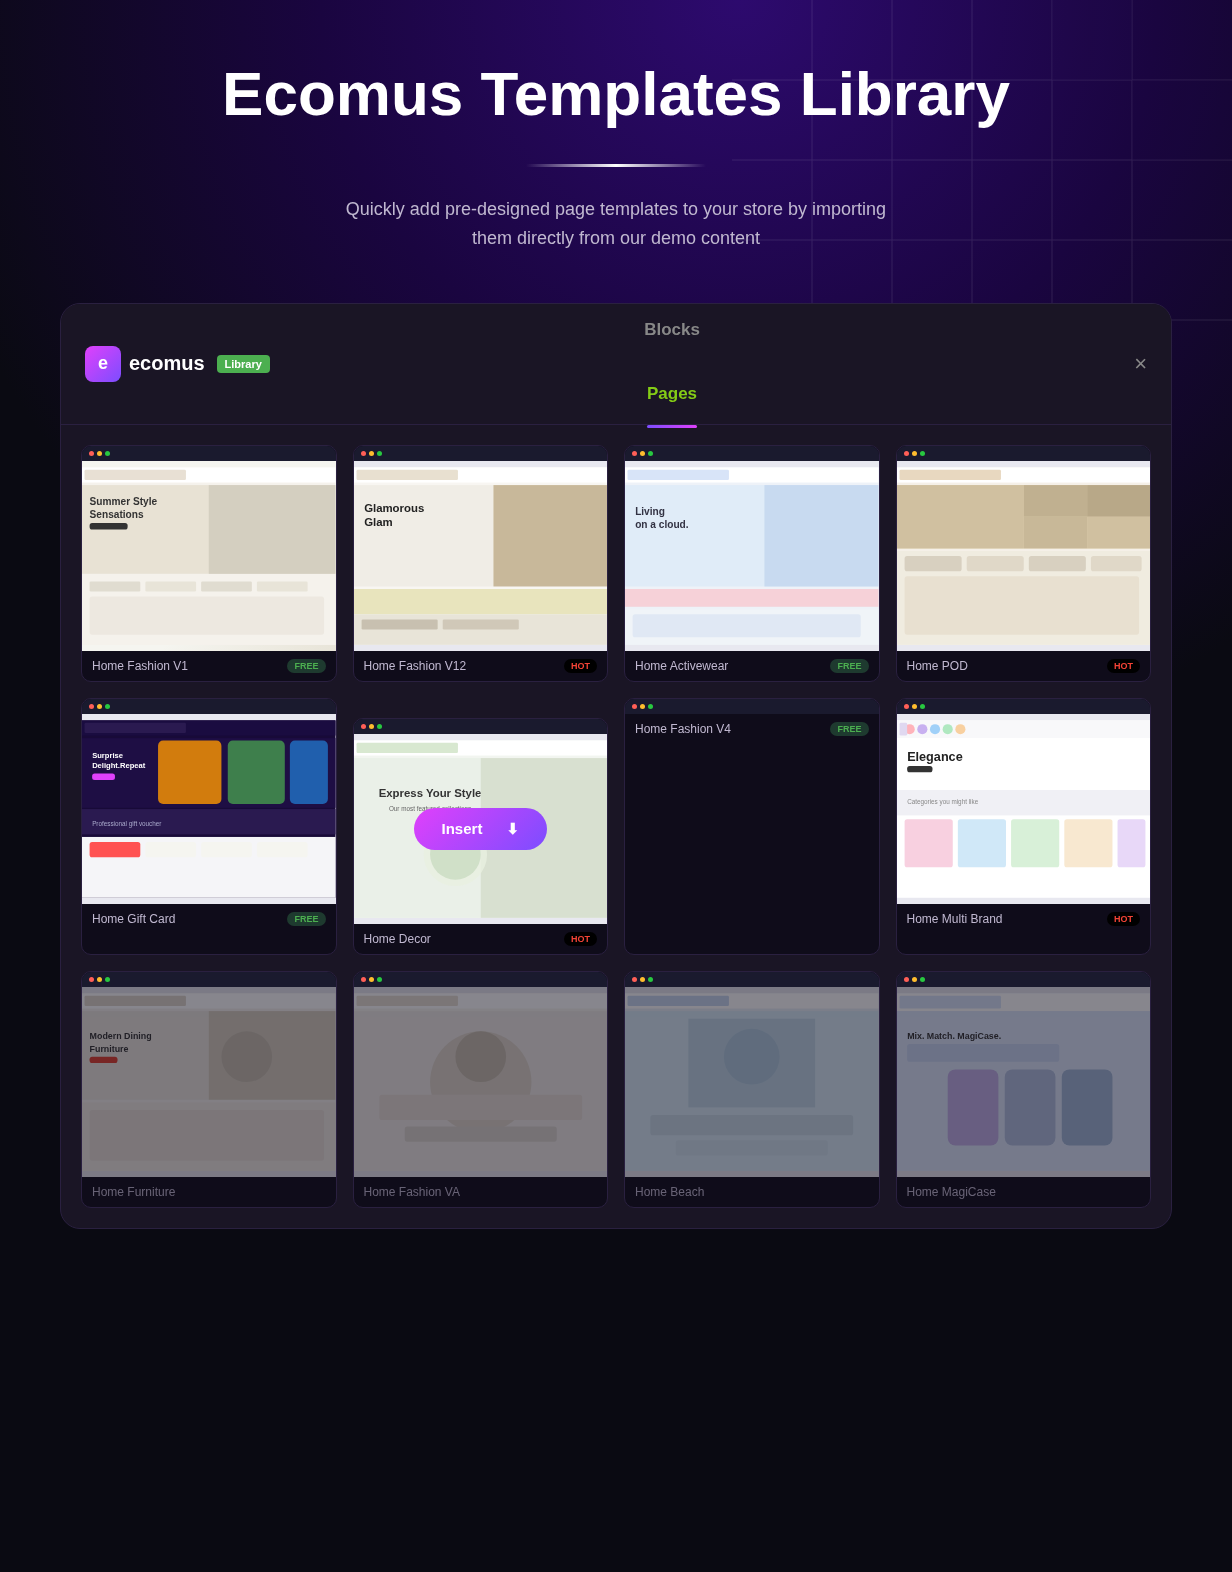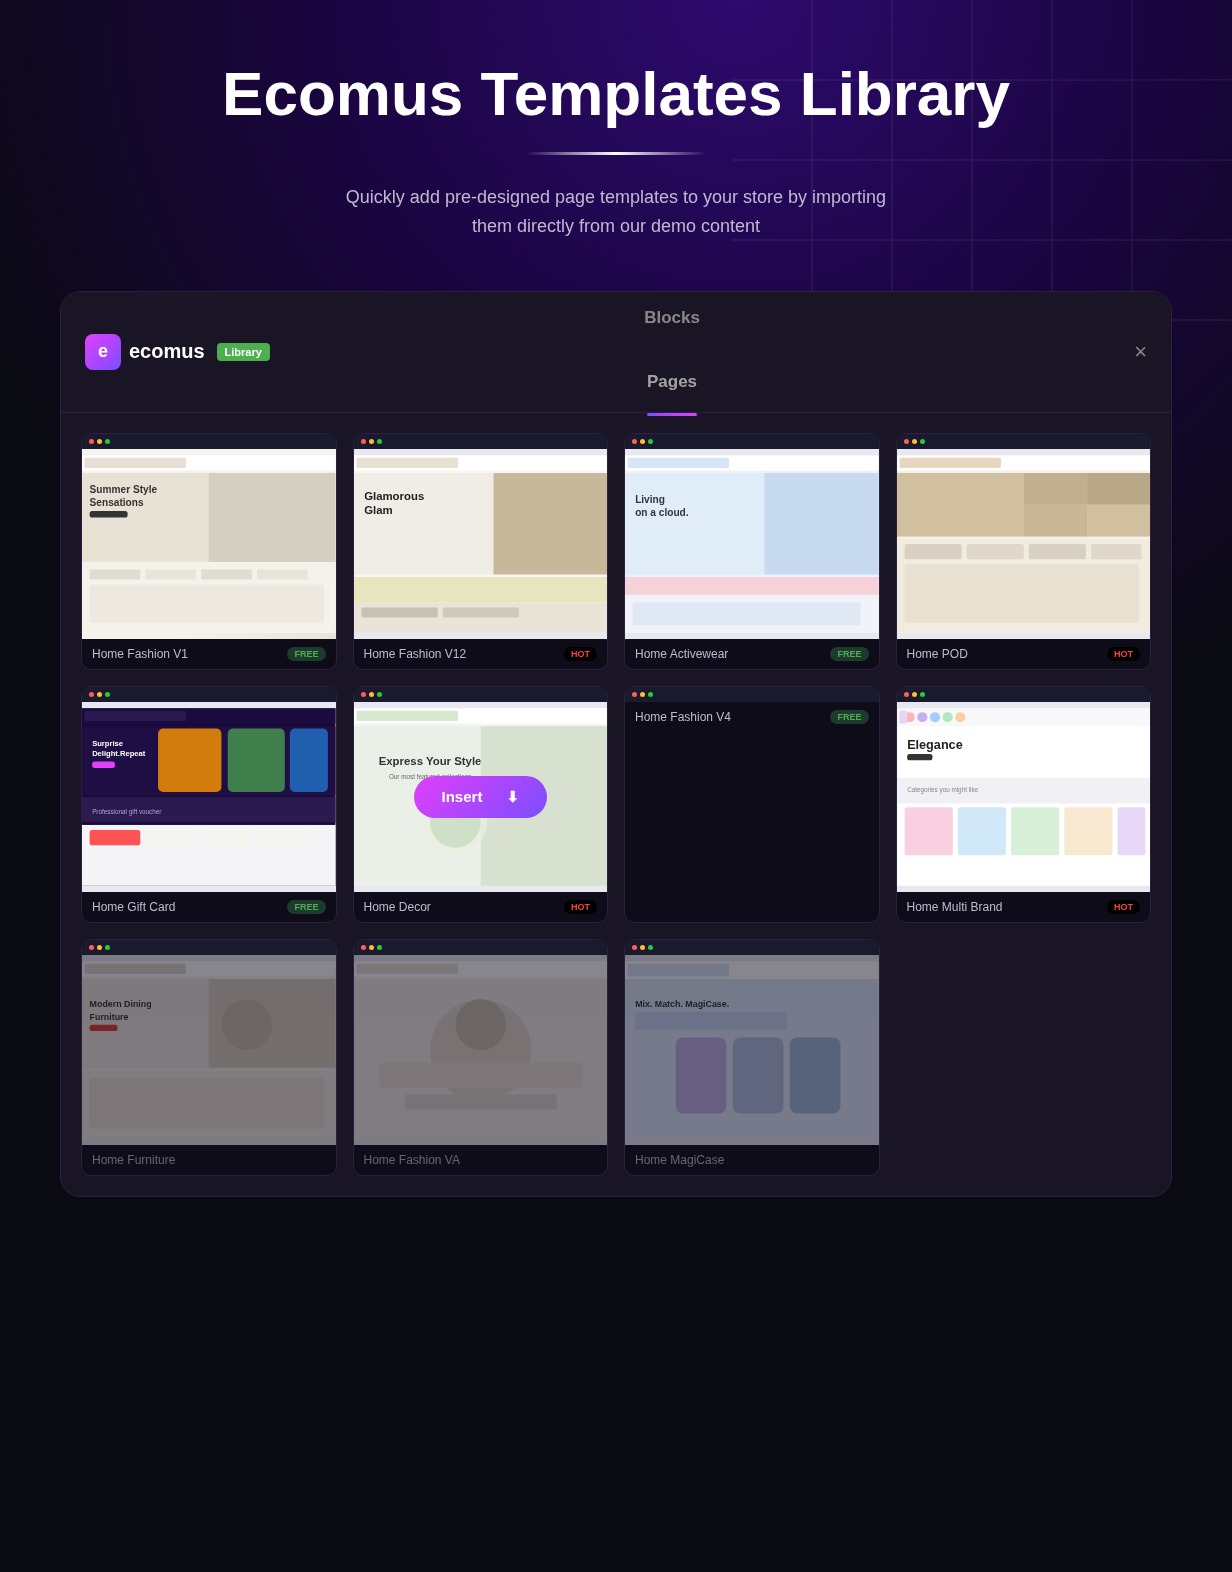"Ecomus Templates Library" .hero-title { margin-bottom: 24px -> 36px }
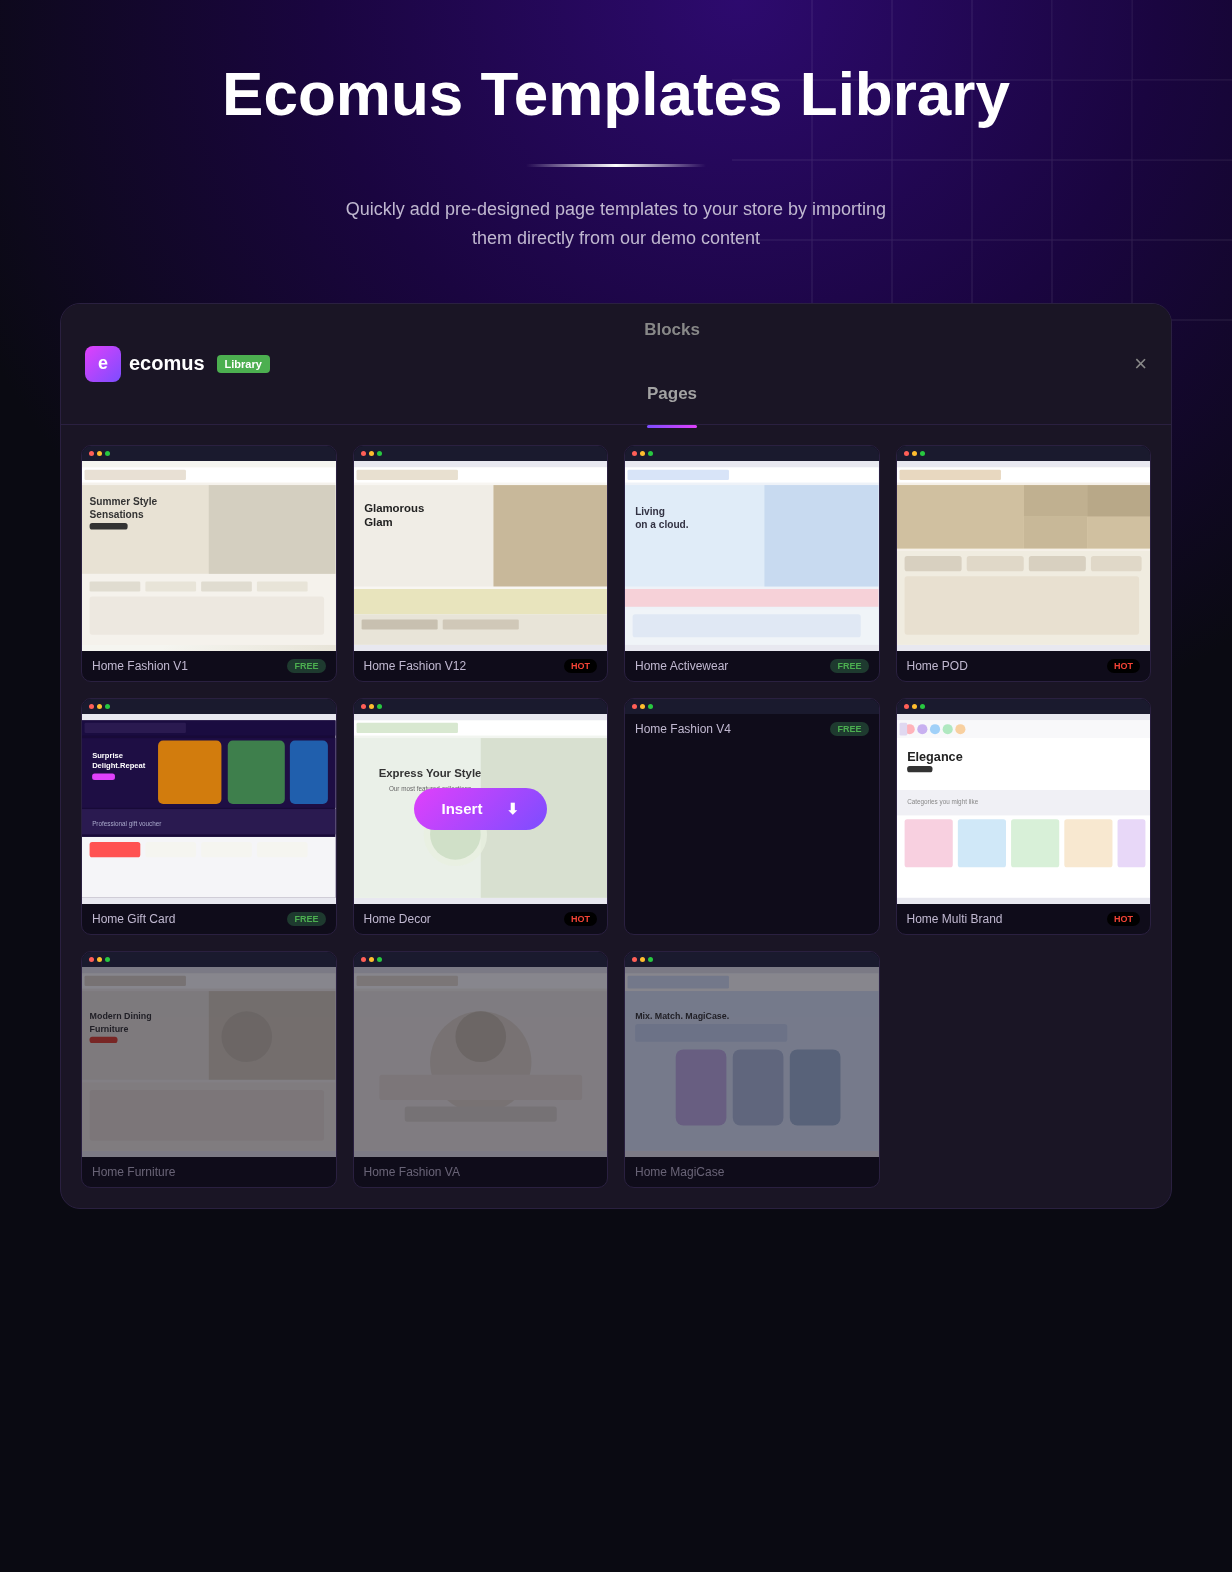"Pages" .tab.active { color: #a3a3a3 -> #84cc16 }
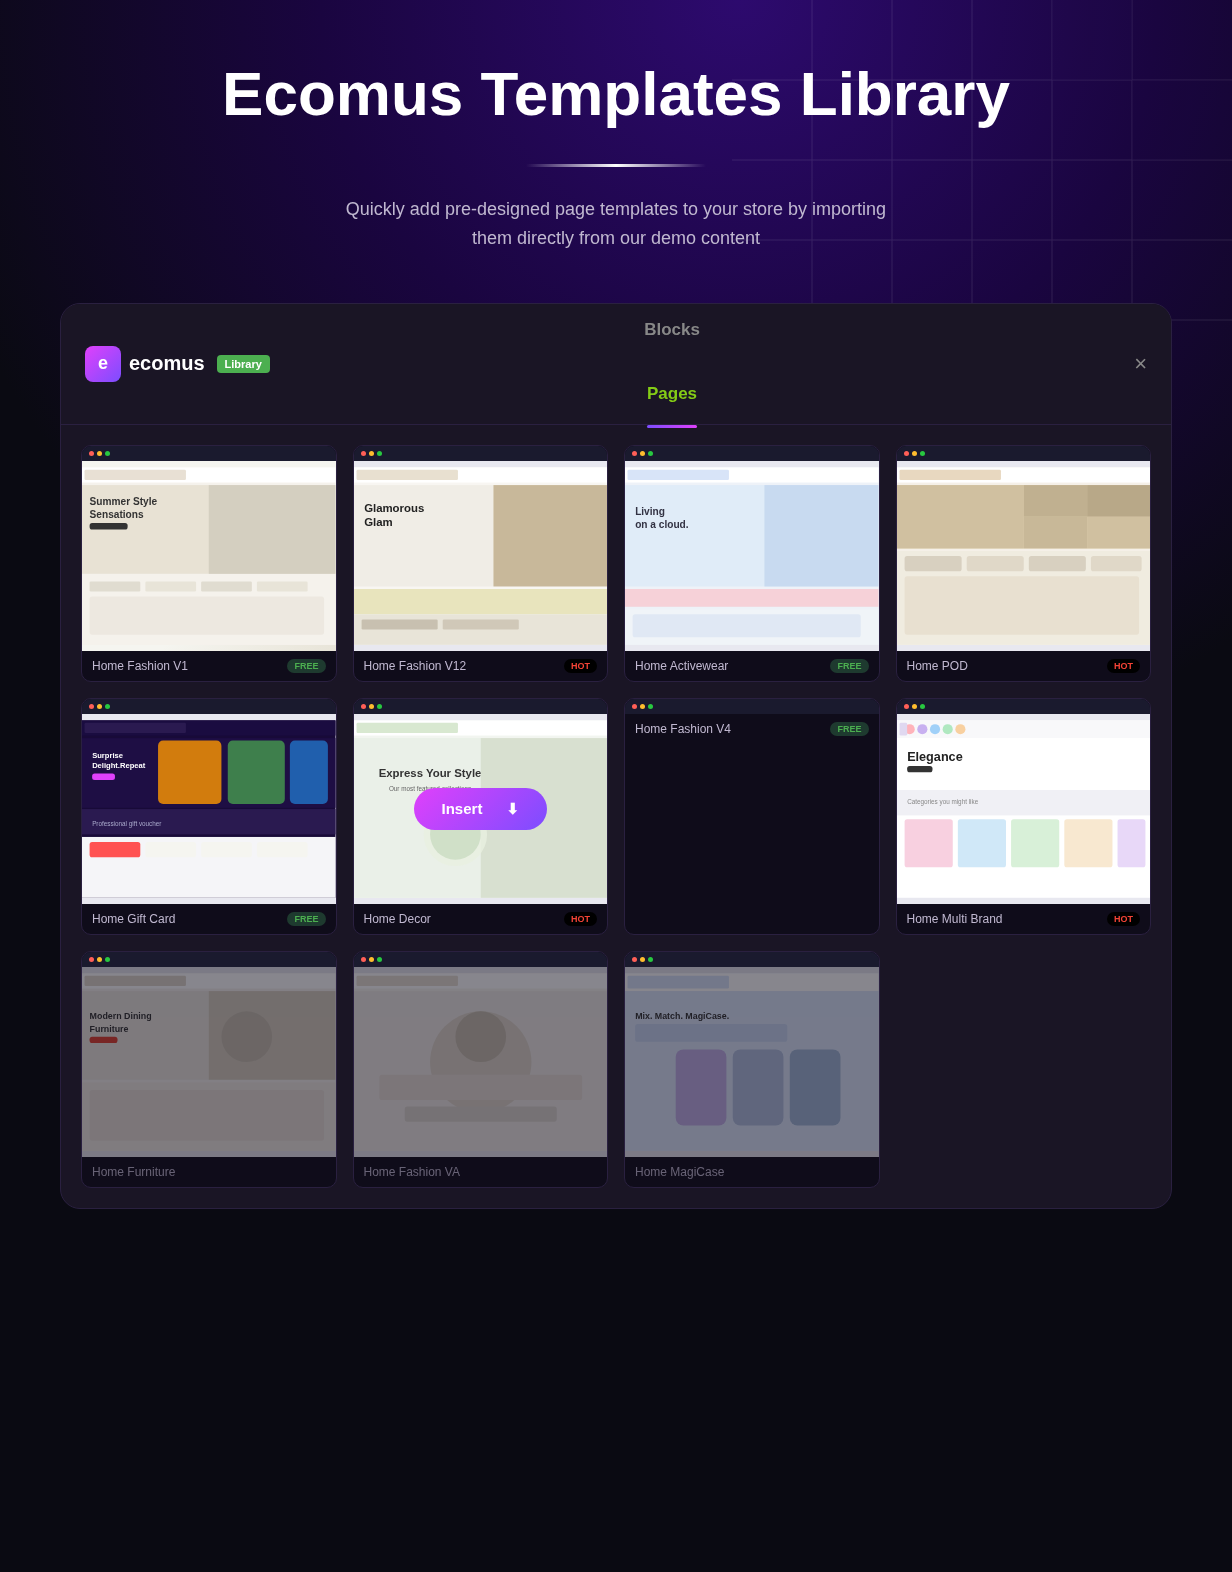"Express Your Style" div.template-card { margin-top: none -> 20px }
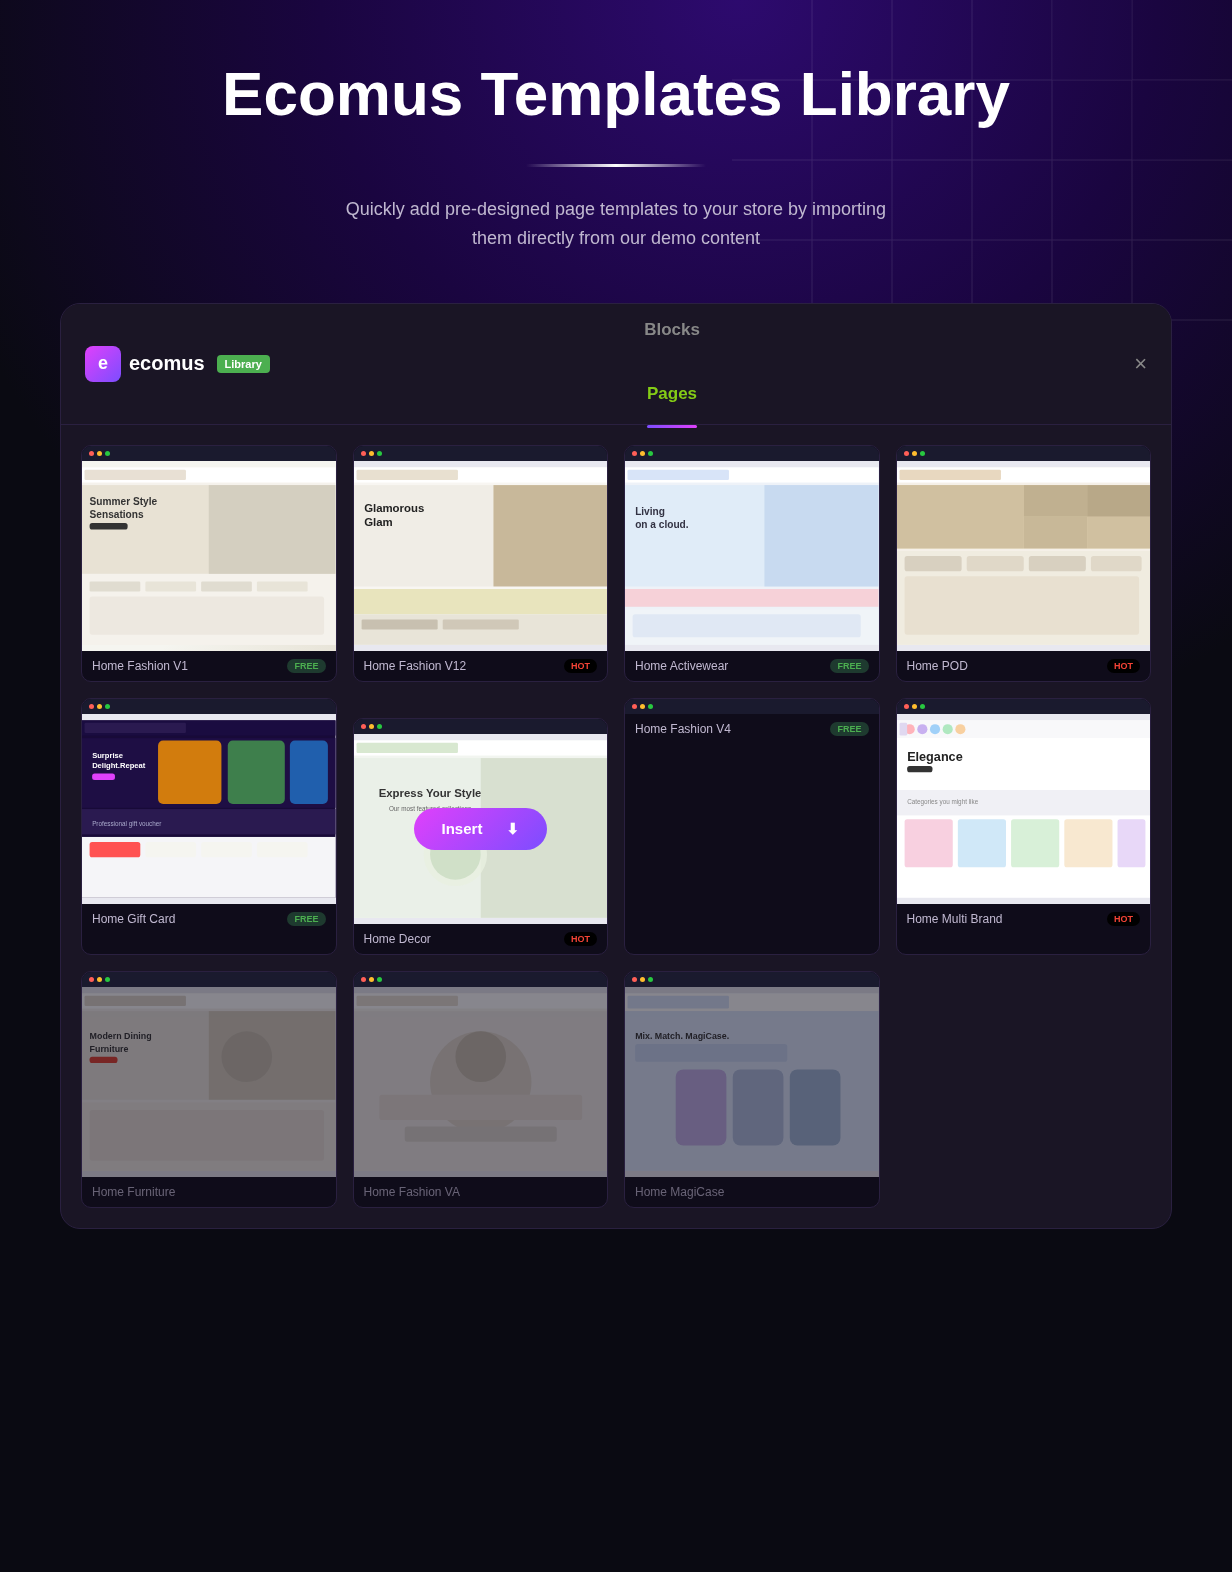"Home Beach" div.template-card { html: none -> <div> <div> <div></div> <div></div> <div></div> </div> <div> <svg> <rect></rect> <rect></rect> <rect></rect> <rect></rect> <rect></rect> <circle></circle> <rect></rect> <rect></rect> </svg> </div> <div> <span>Home Beach</span> </div> </div> }
